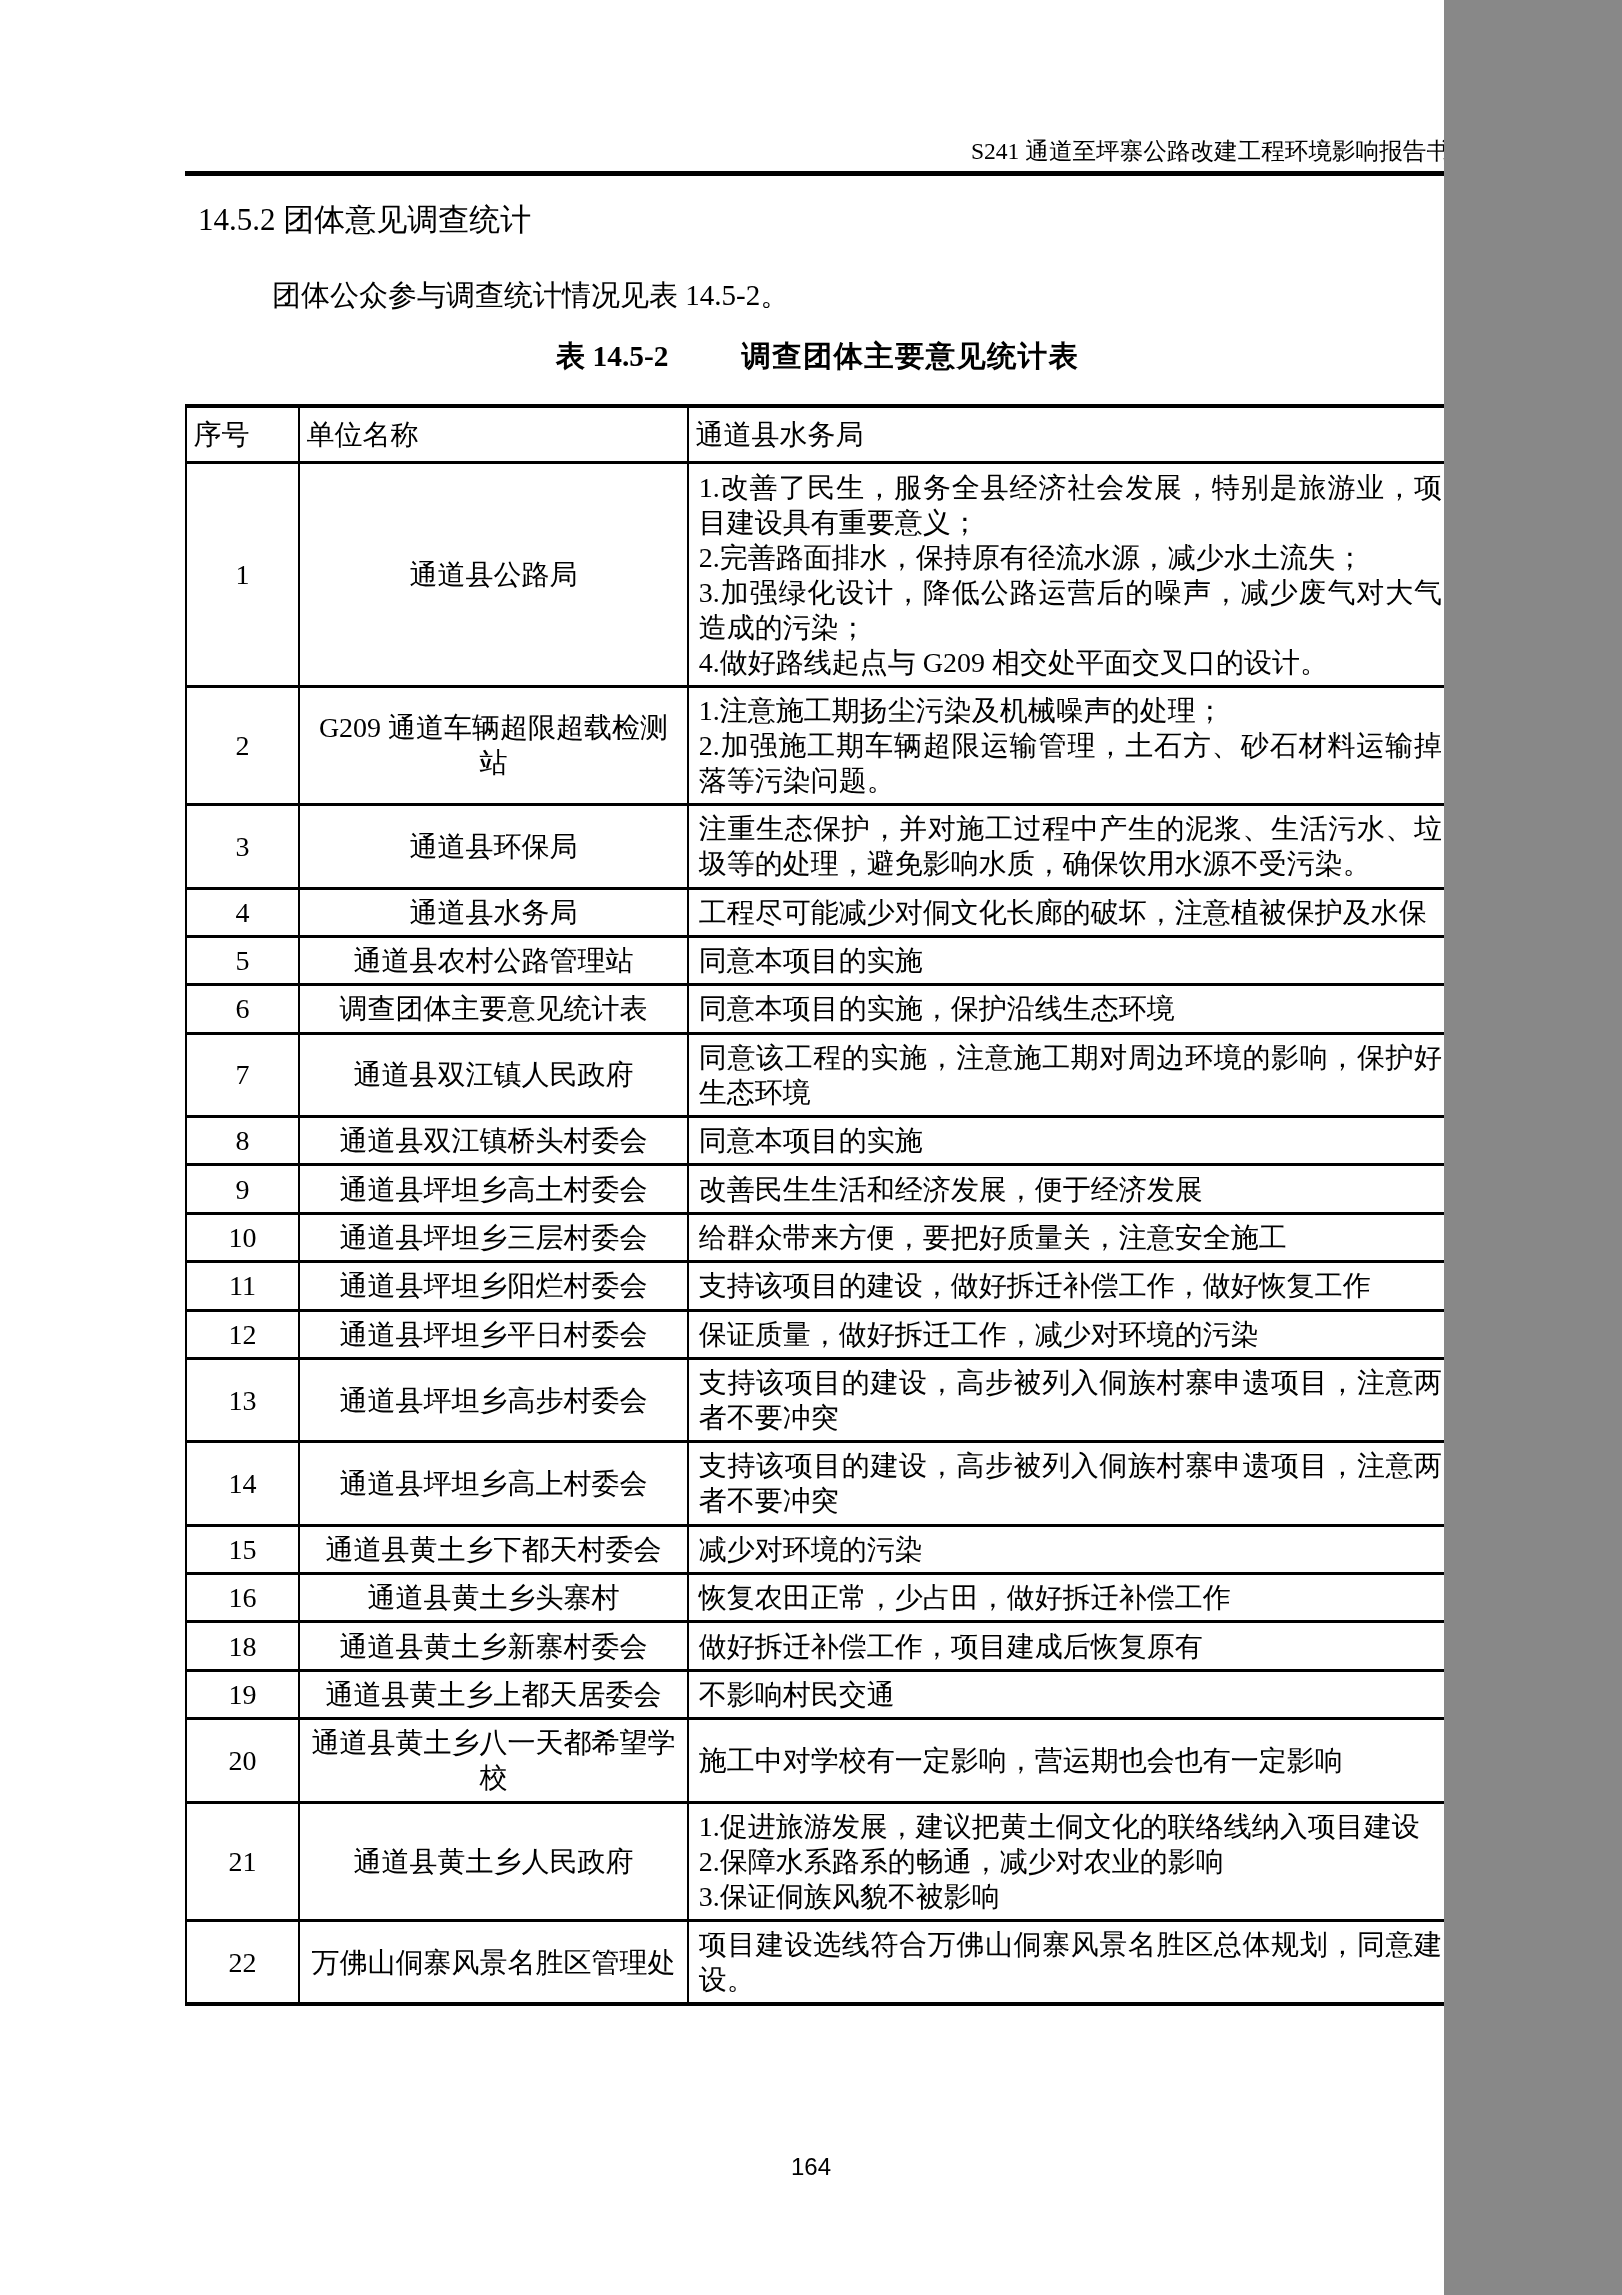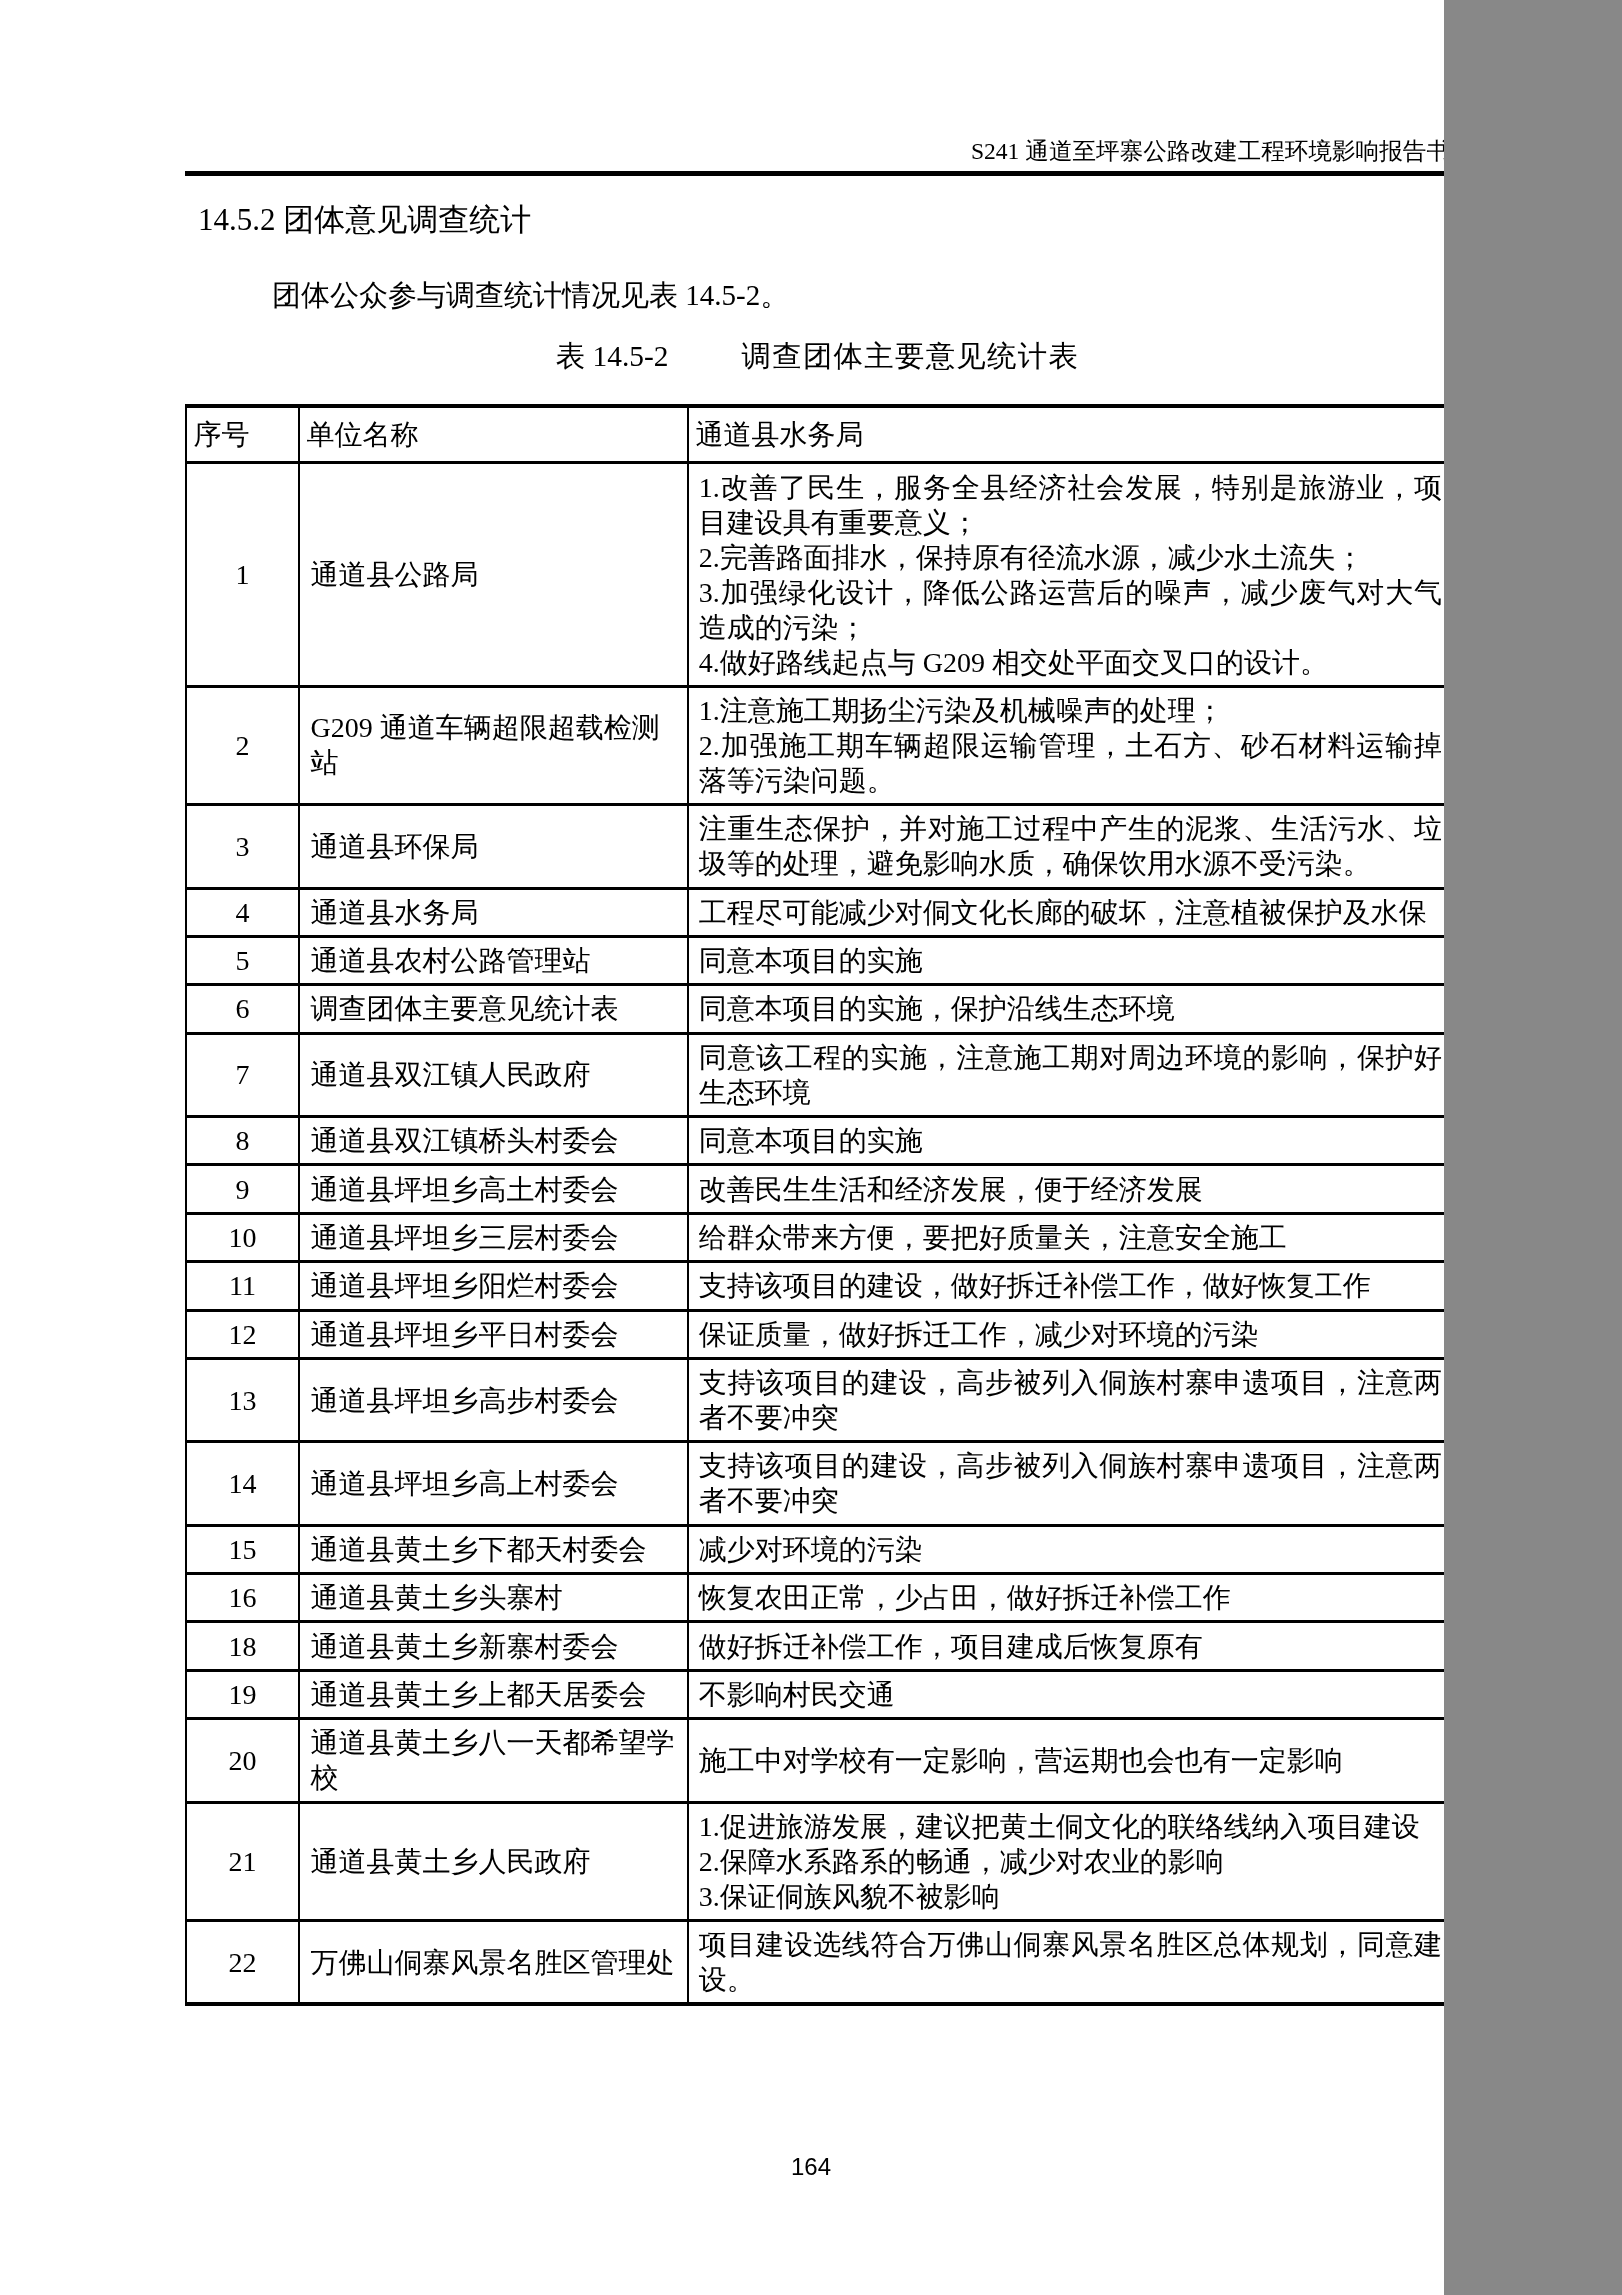"表 14.5-2 调查团体主要意见统计表" .table-caption { font-weight: normal -> bold }
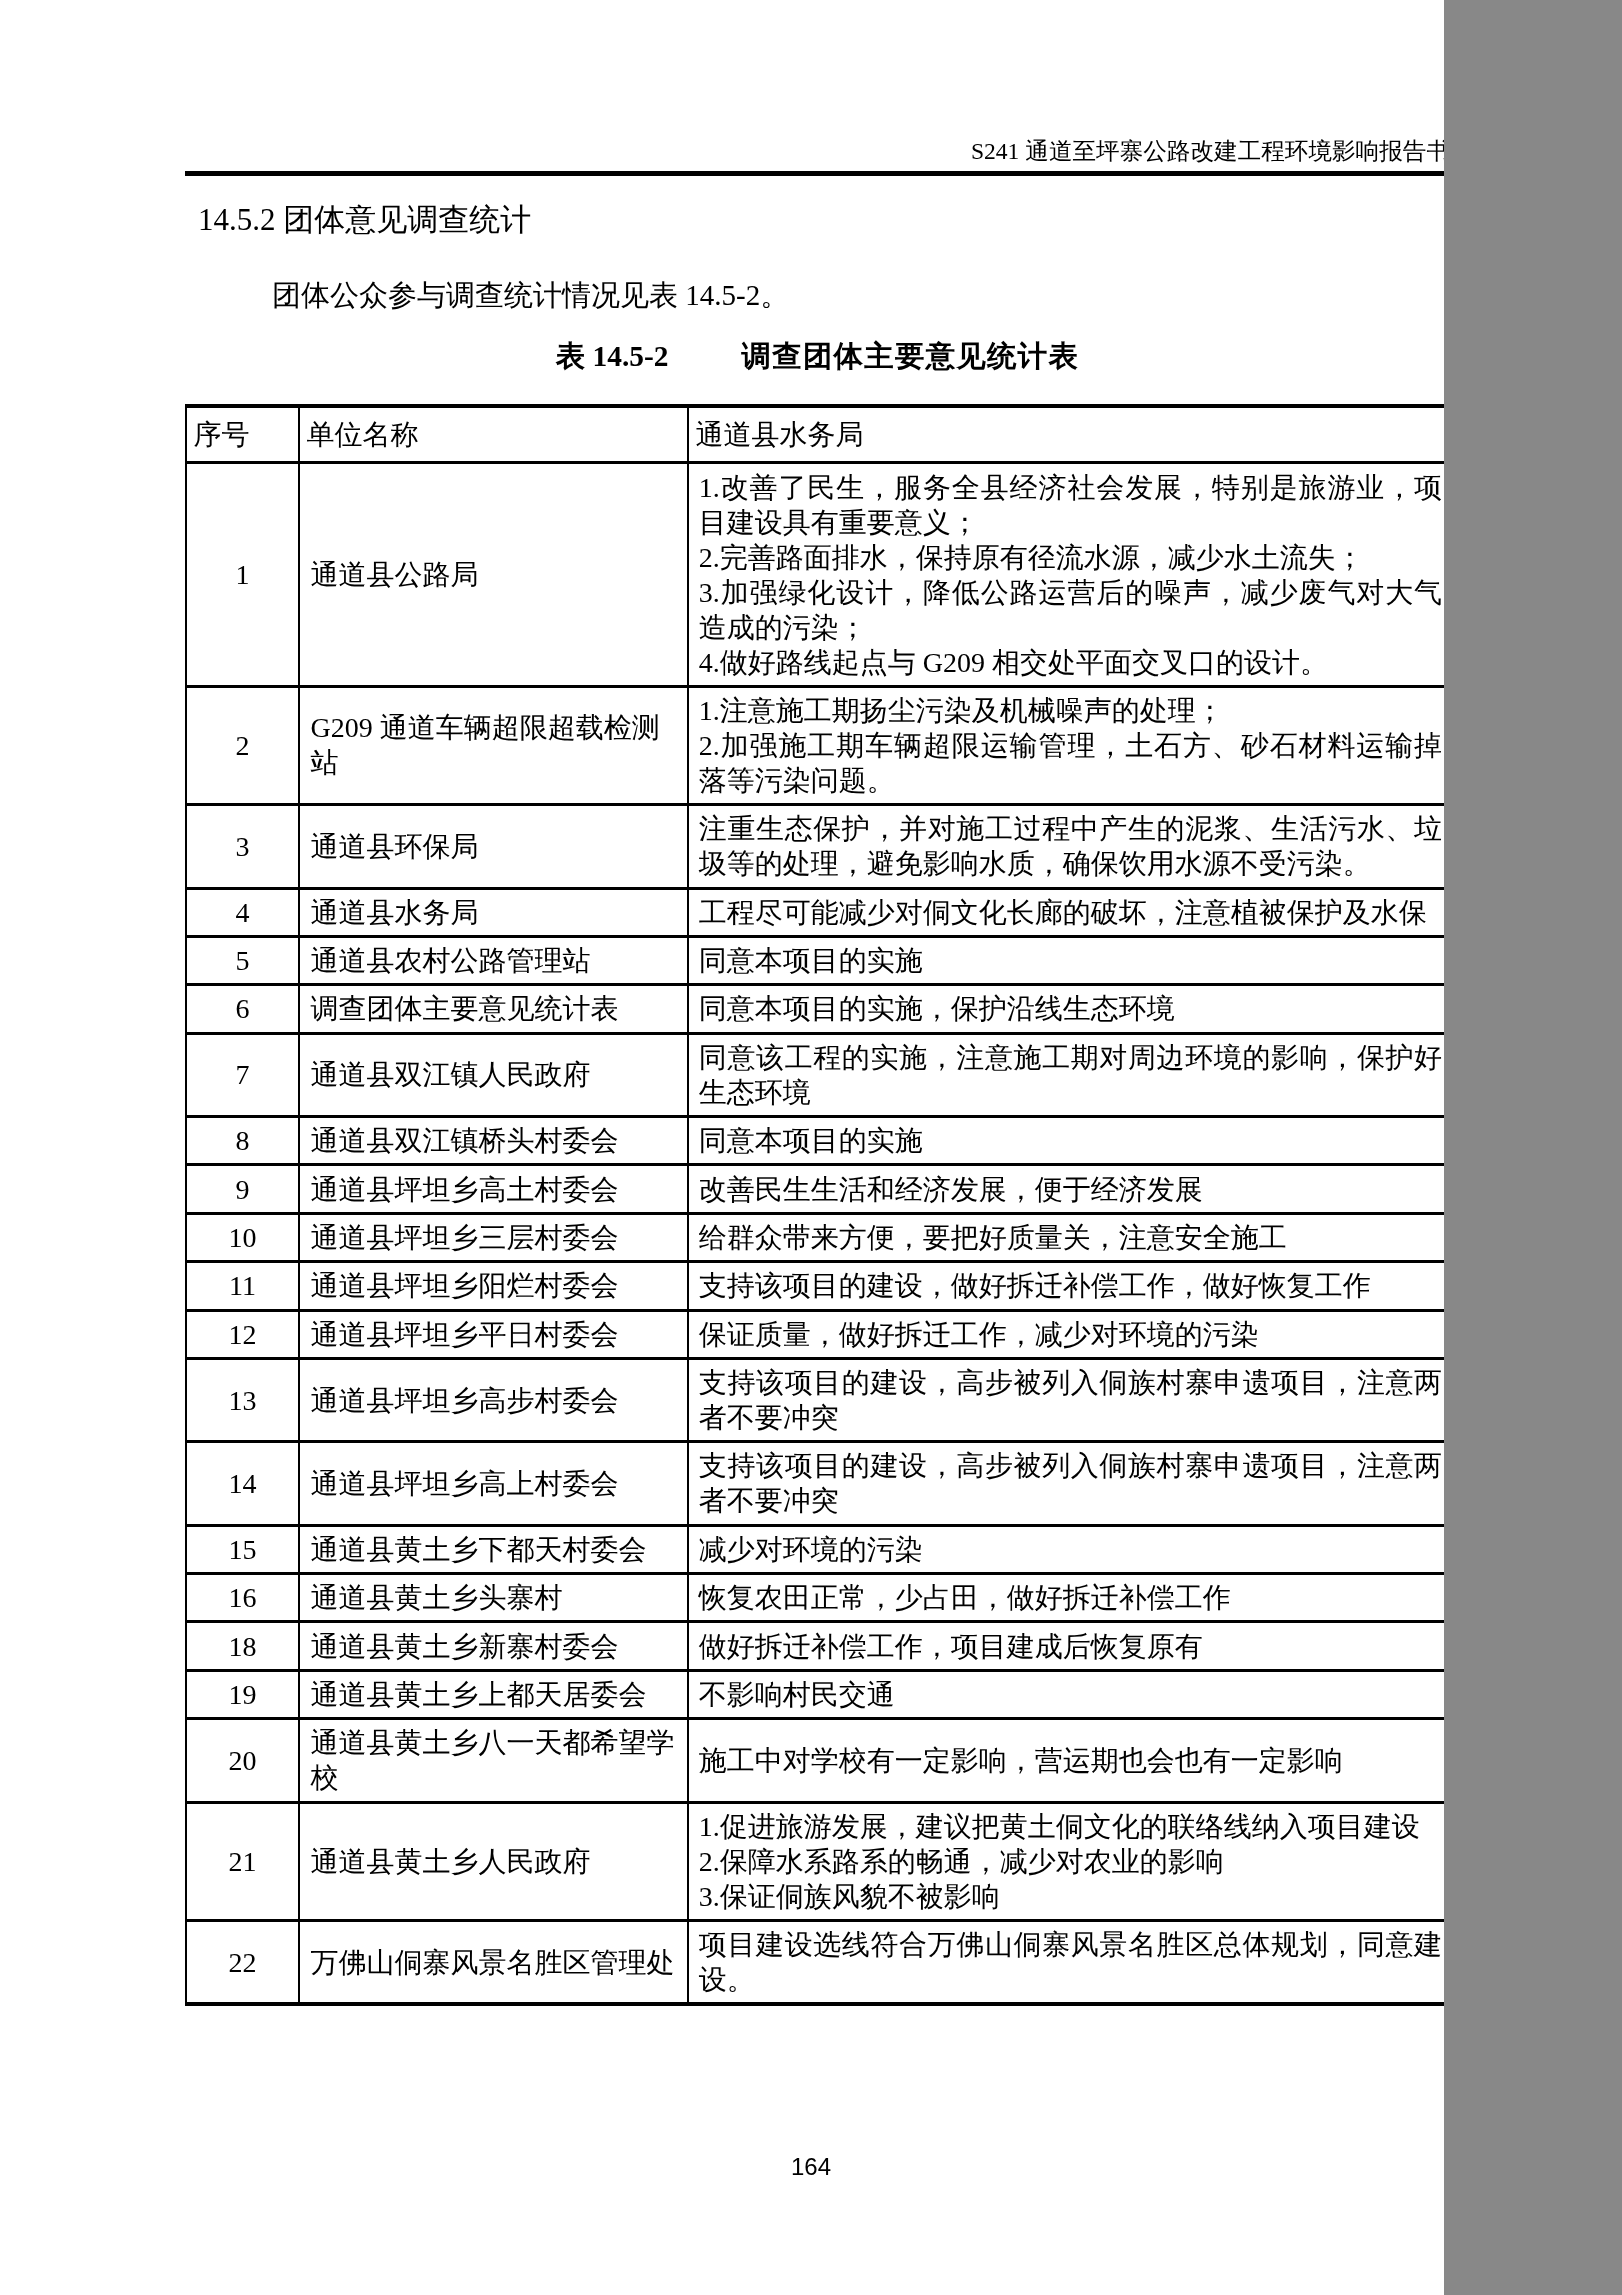"通道县公路局" td.c-unit { text-align: left -> center }
